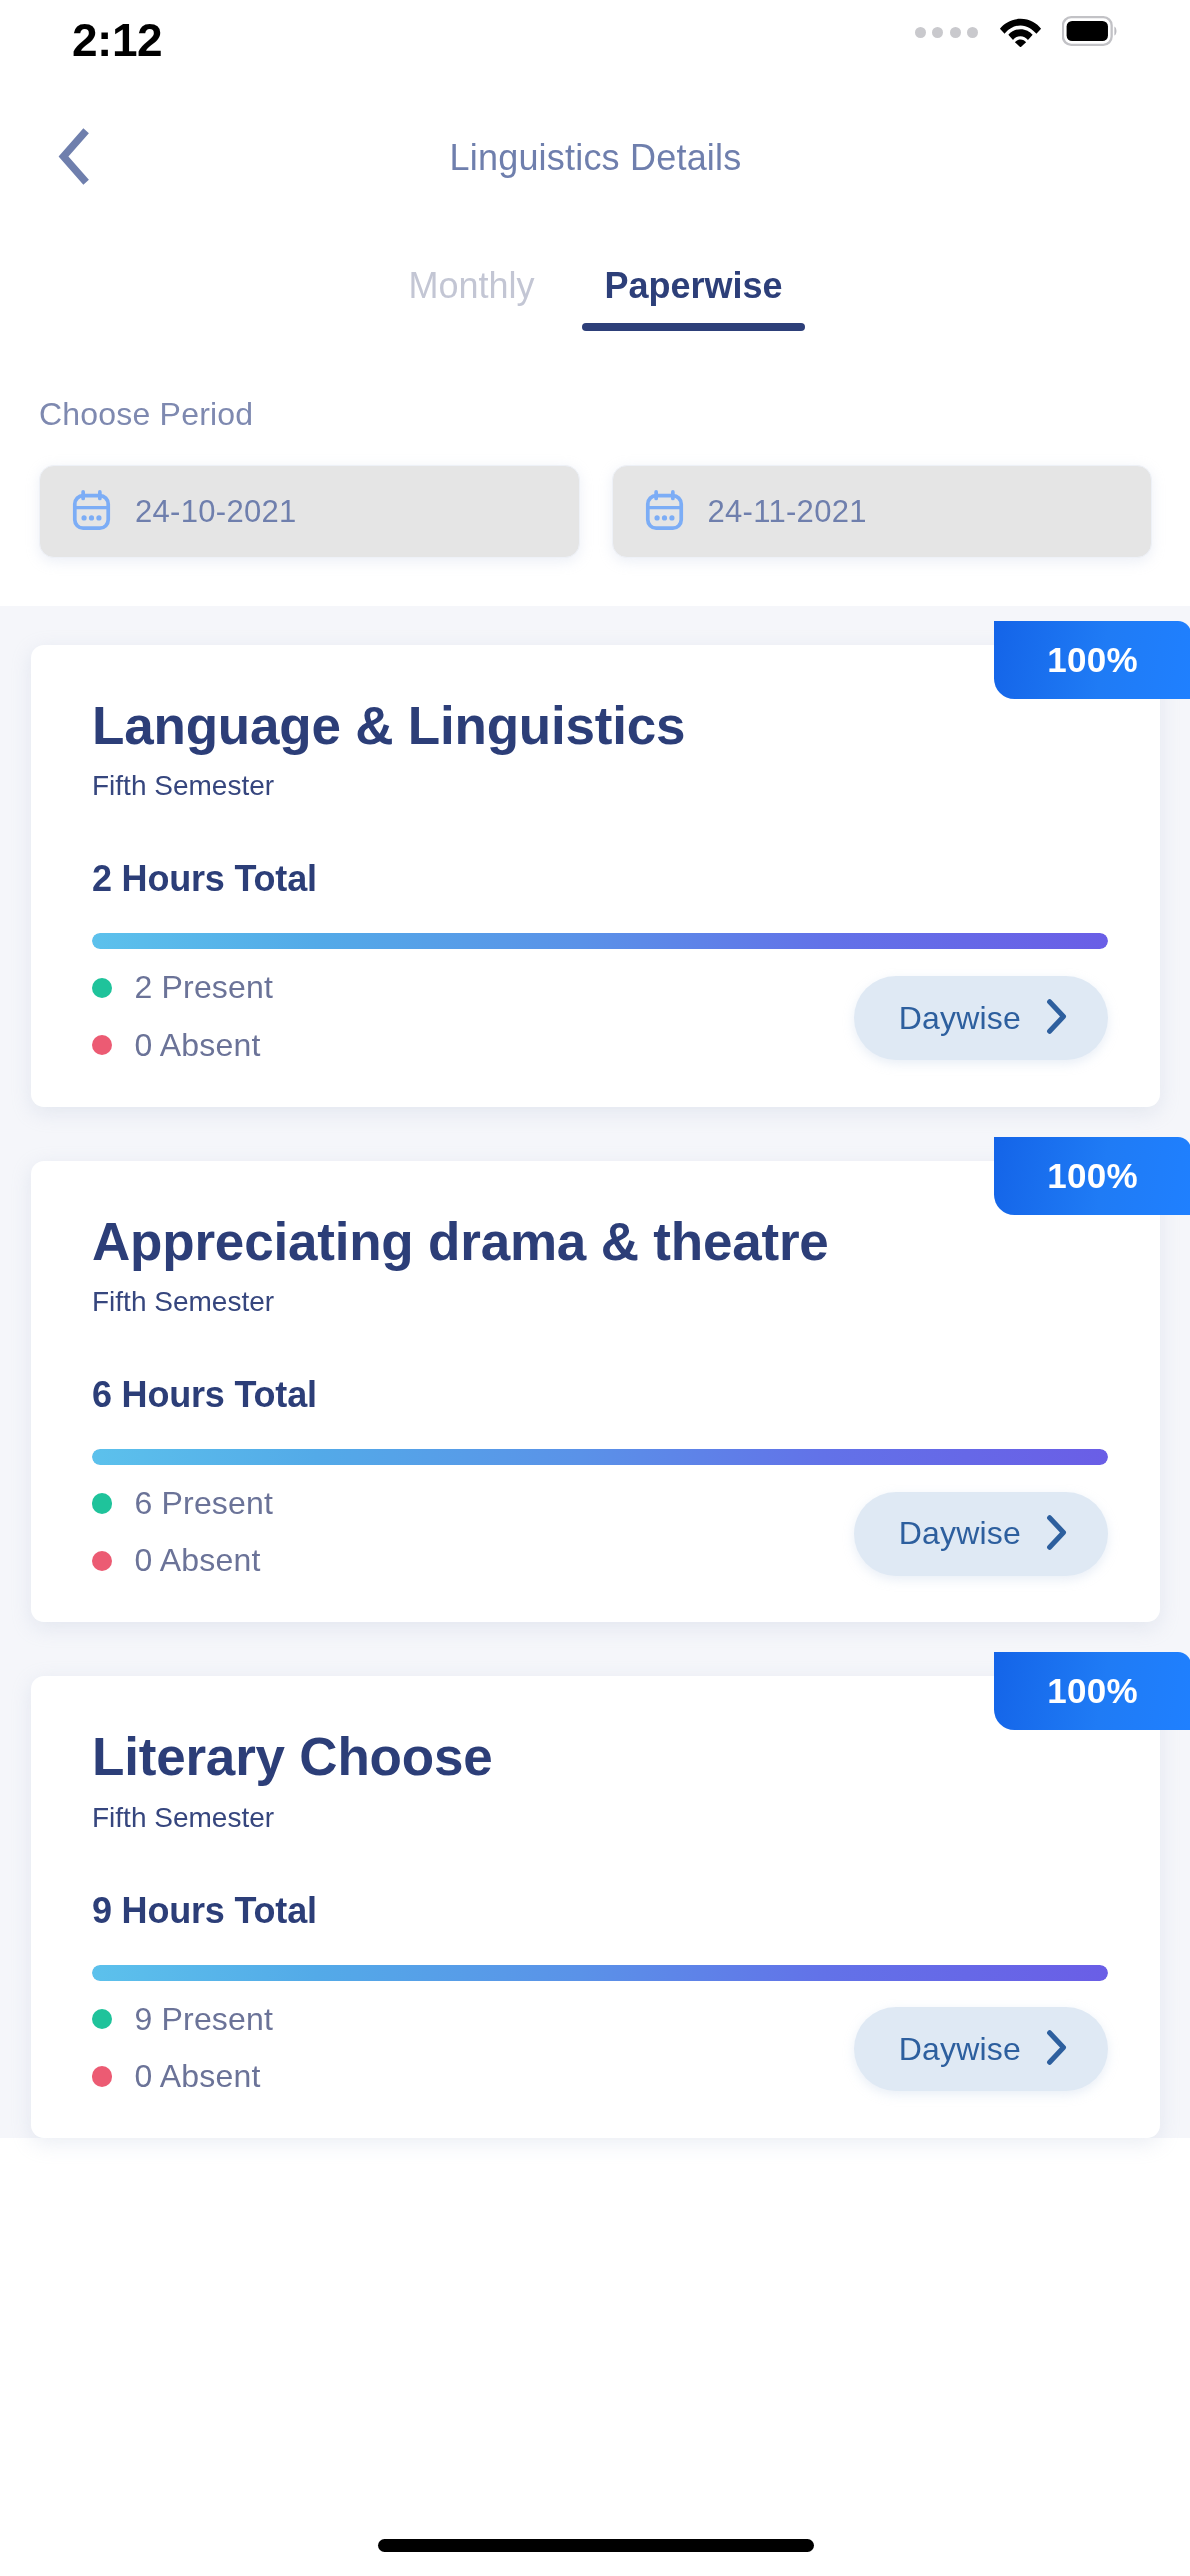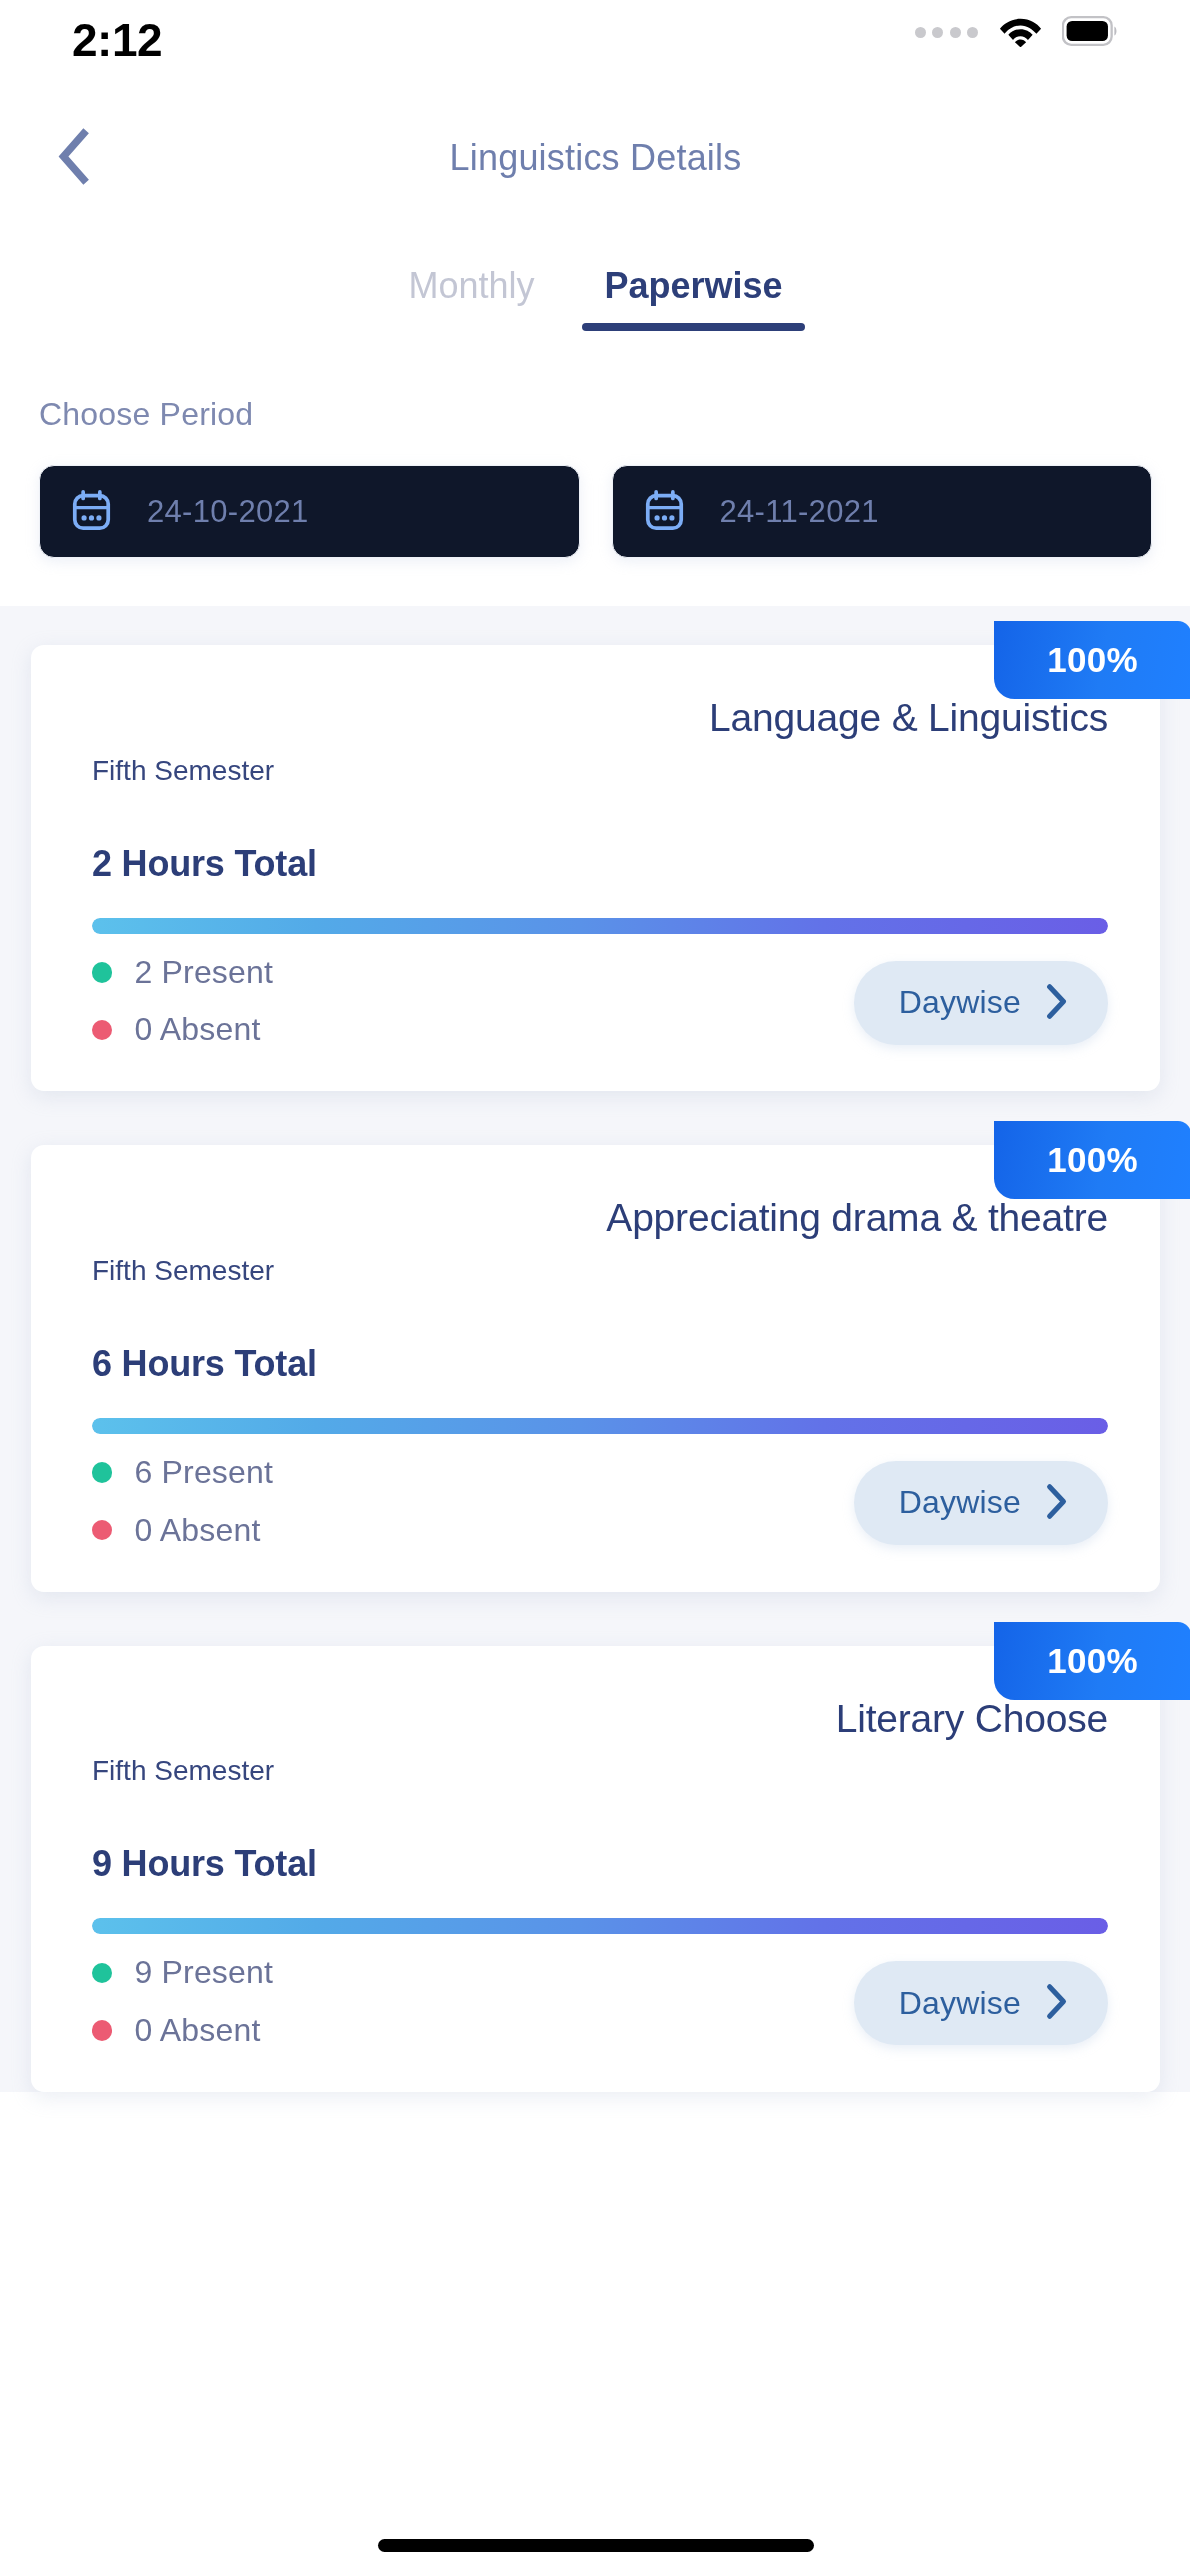"24-10-2021" .date-box { background: #0f172a -> #e5e5e5; gap: 36px -> 24px }
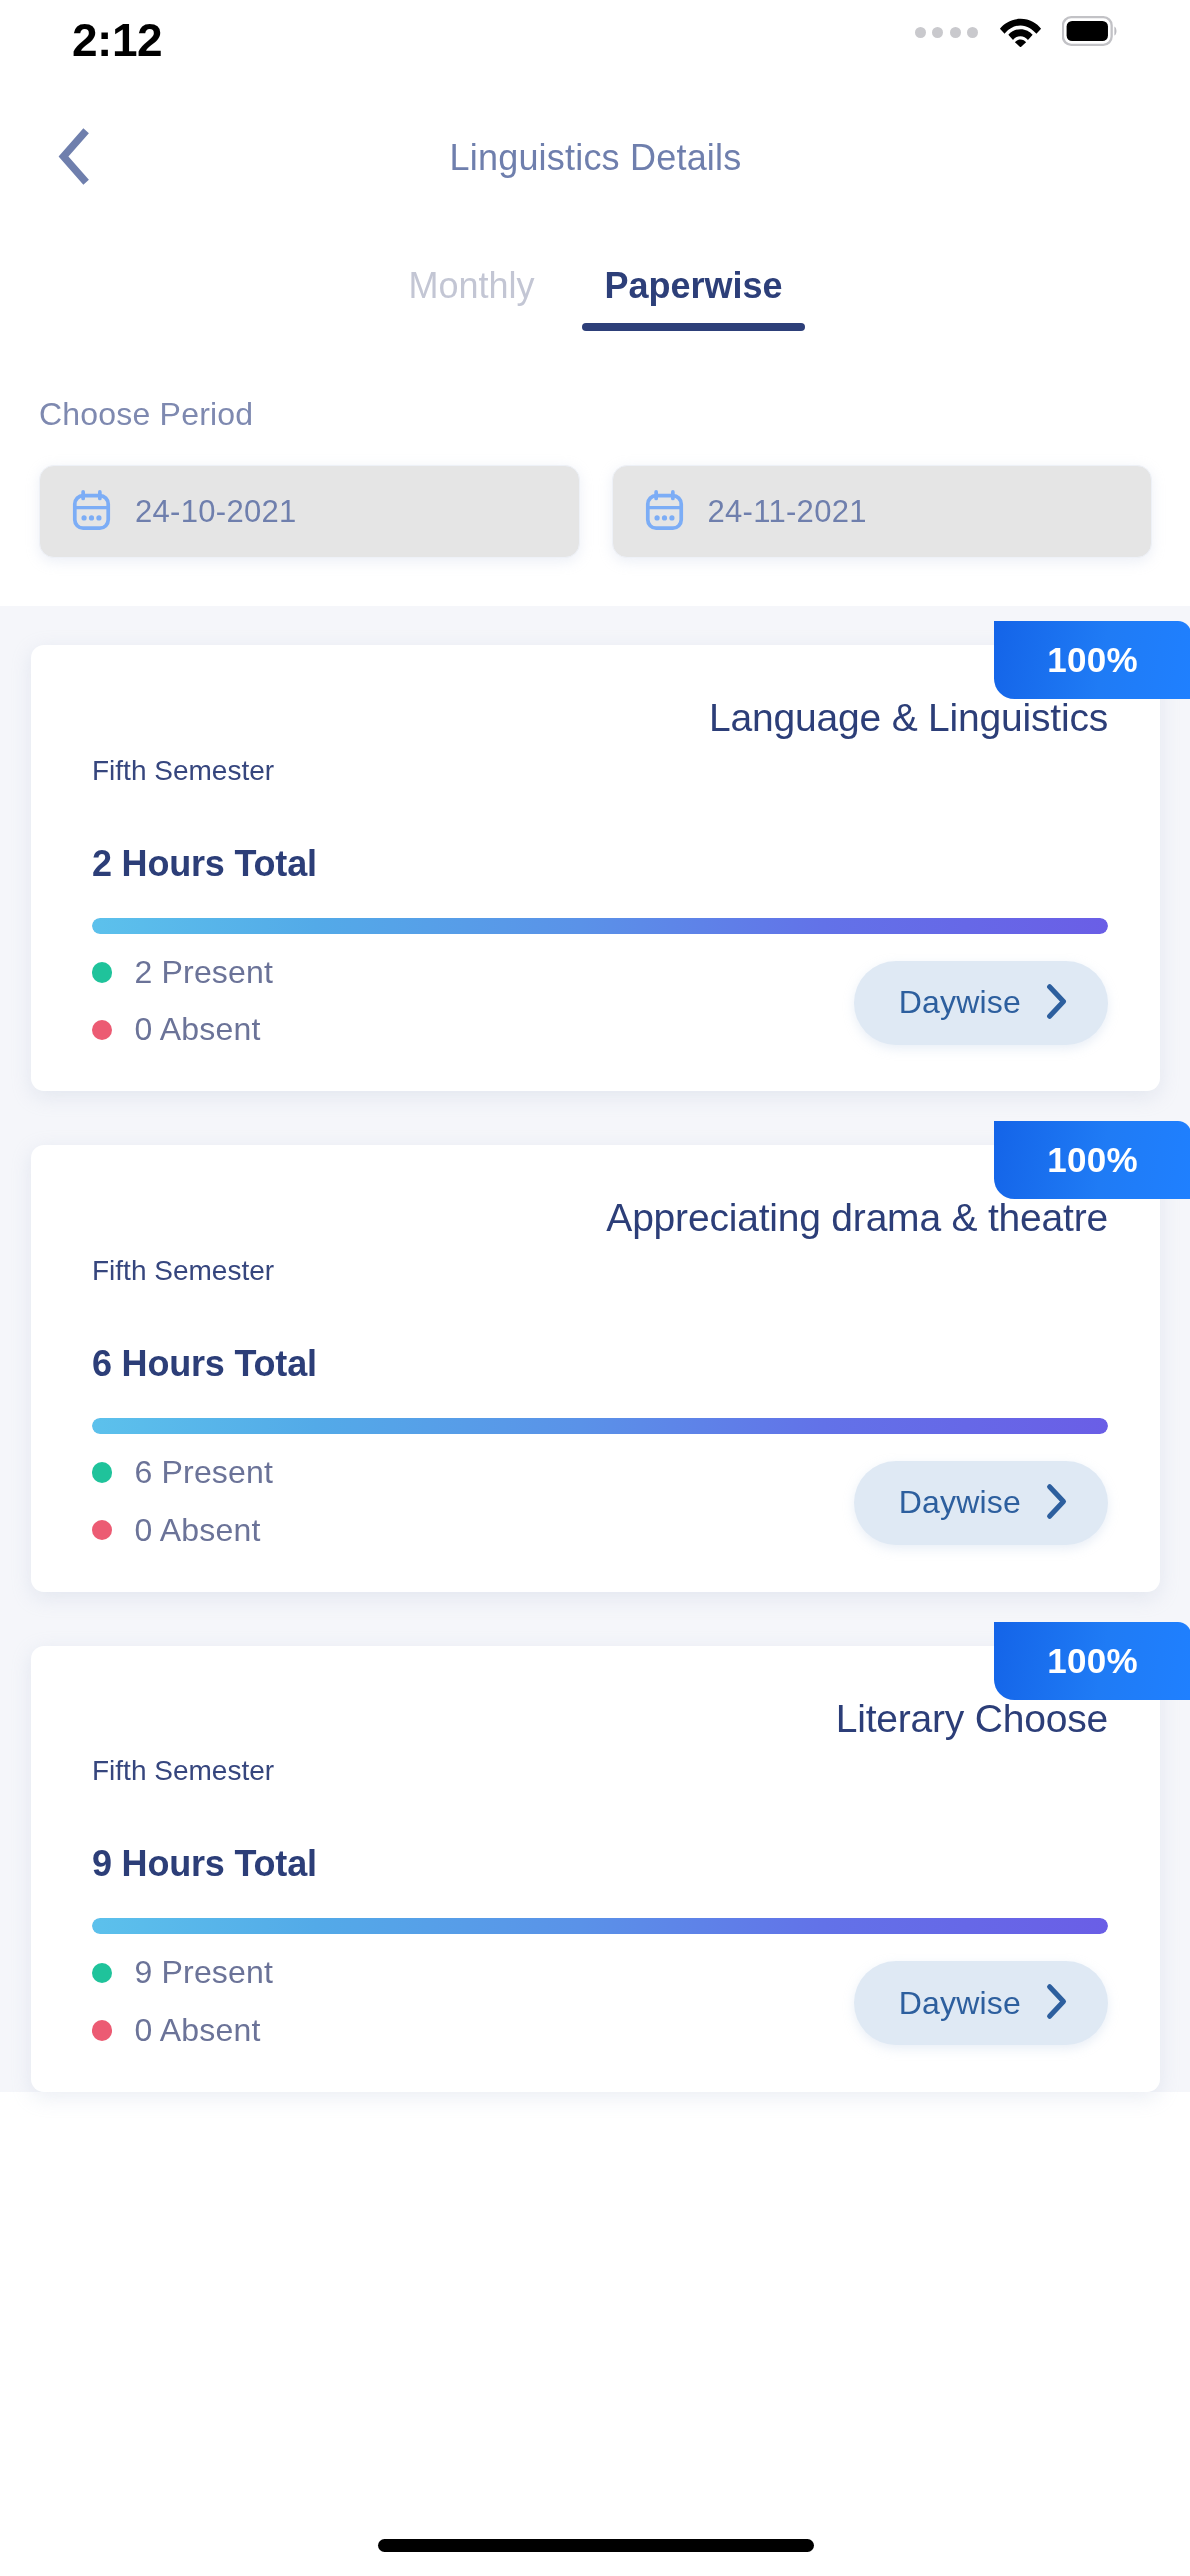"Language & Linguistics" .card-title { font-size: 39px -> 53px; font-weight: 400 -> 700; text-align: right -> none }
